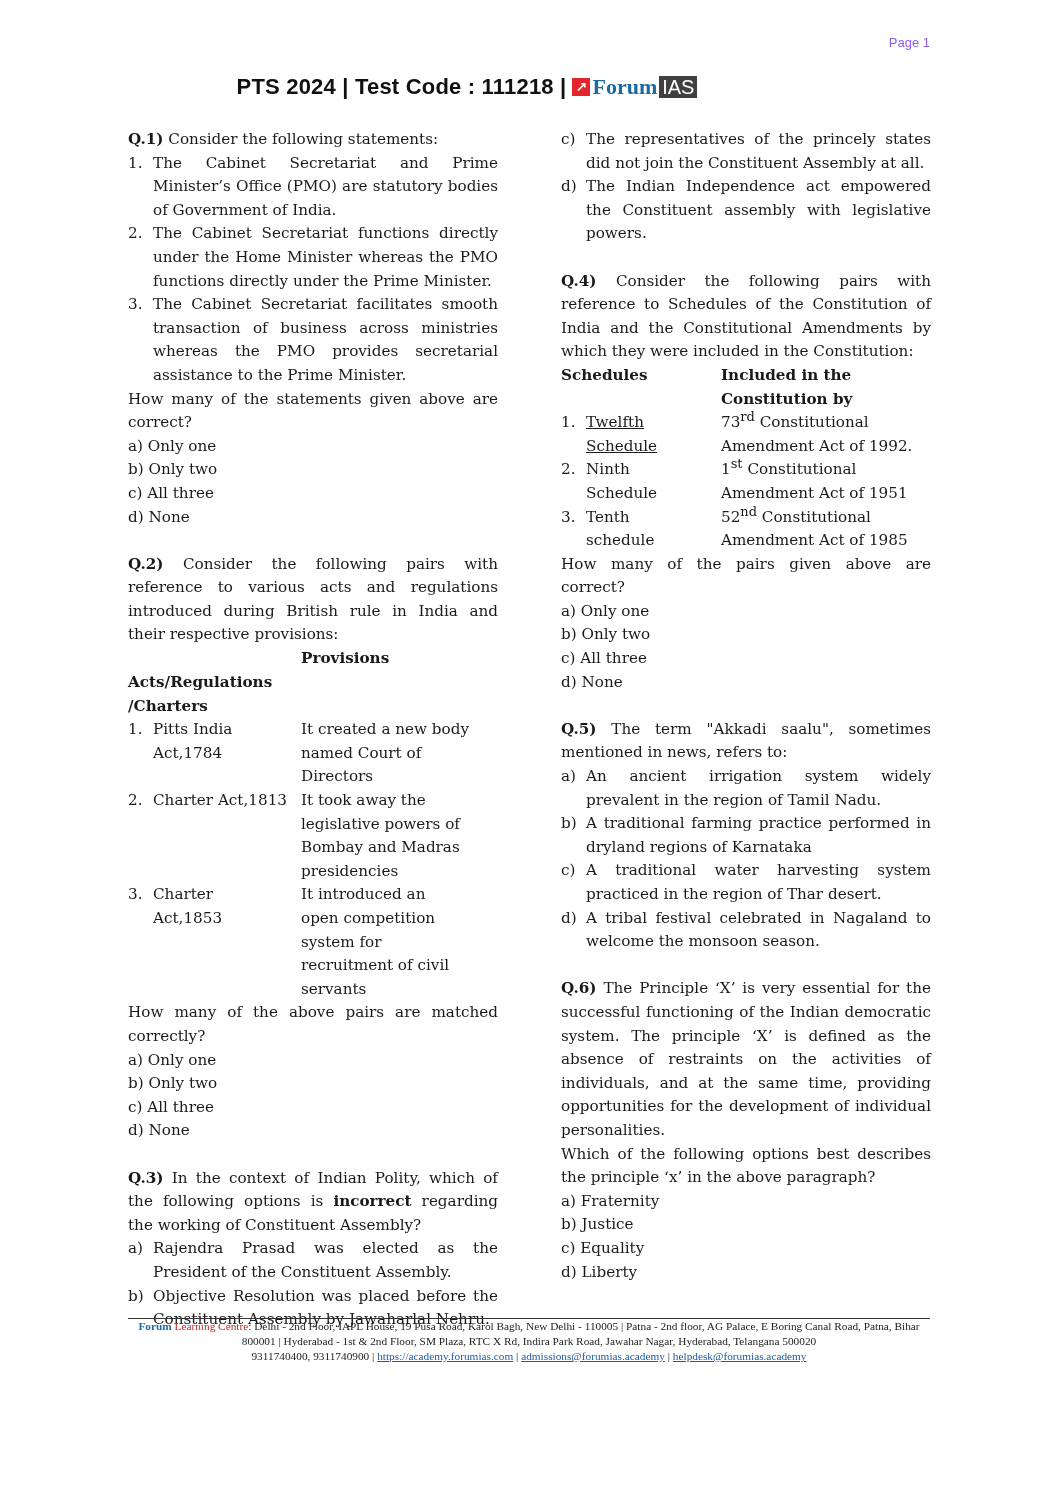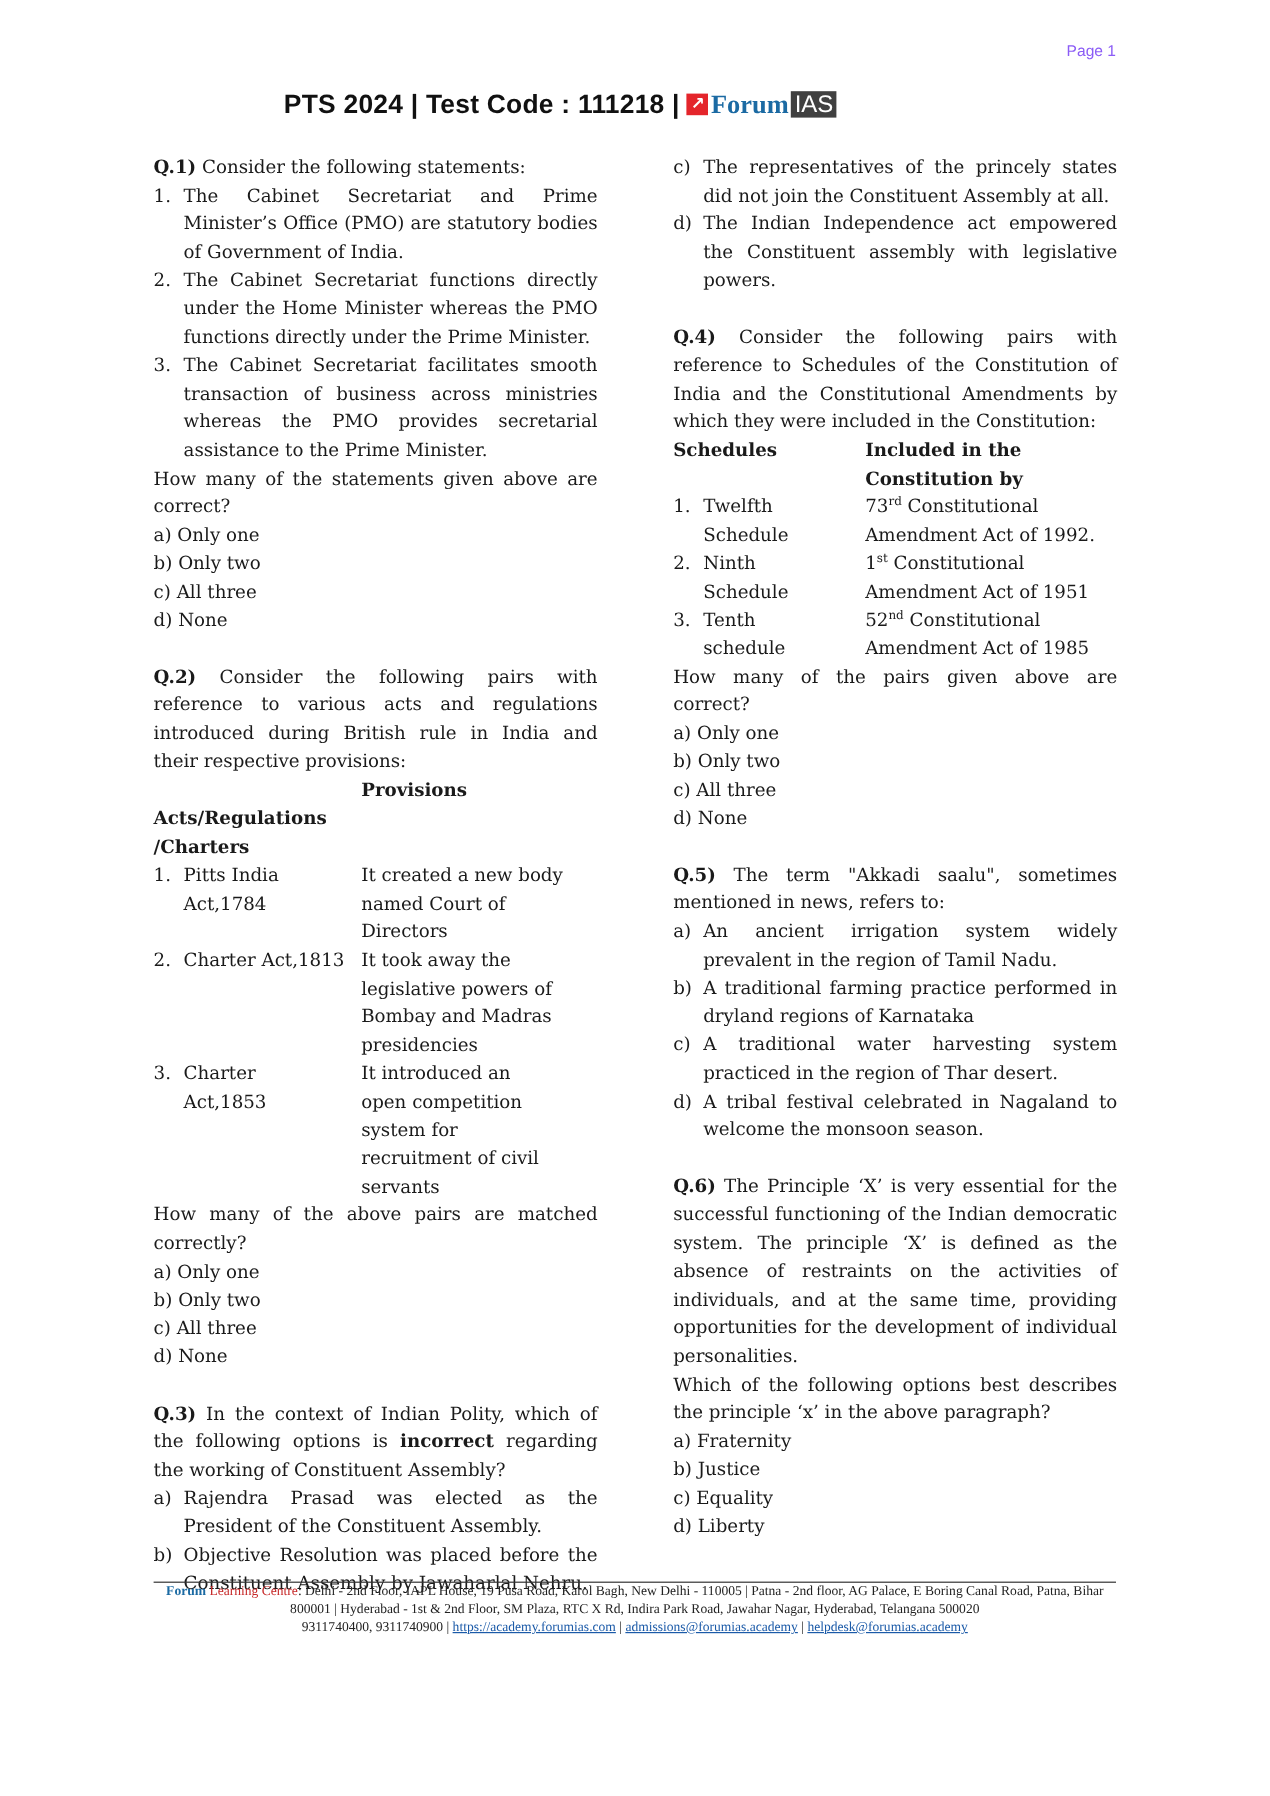"Twelfth Schedule" span { text-decoration: none -> underline }
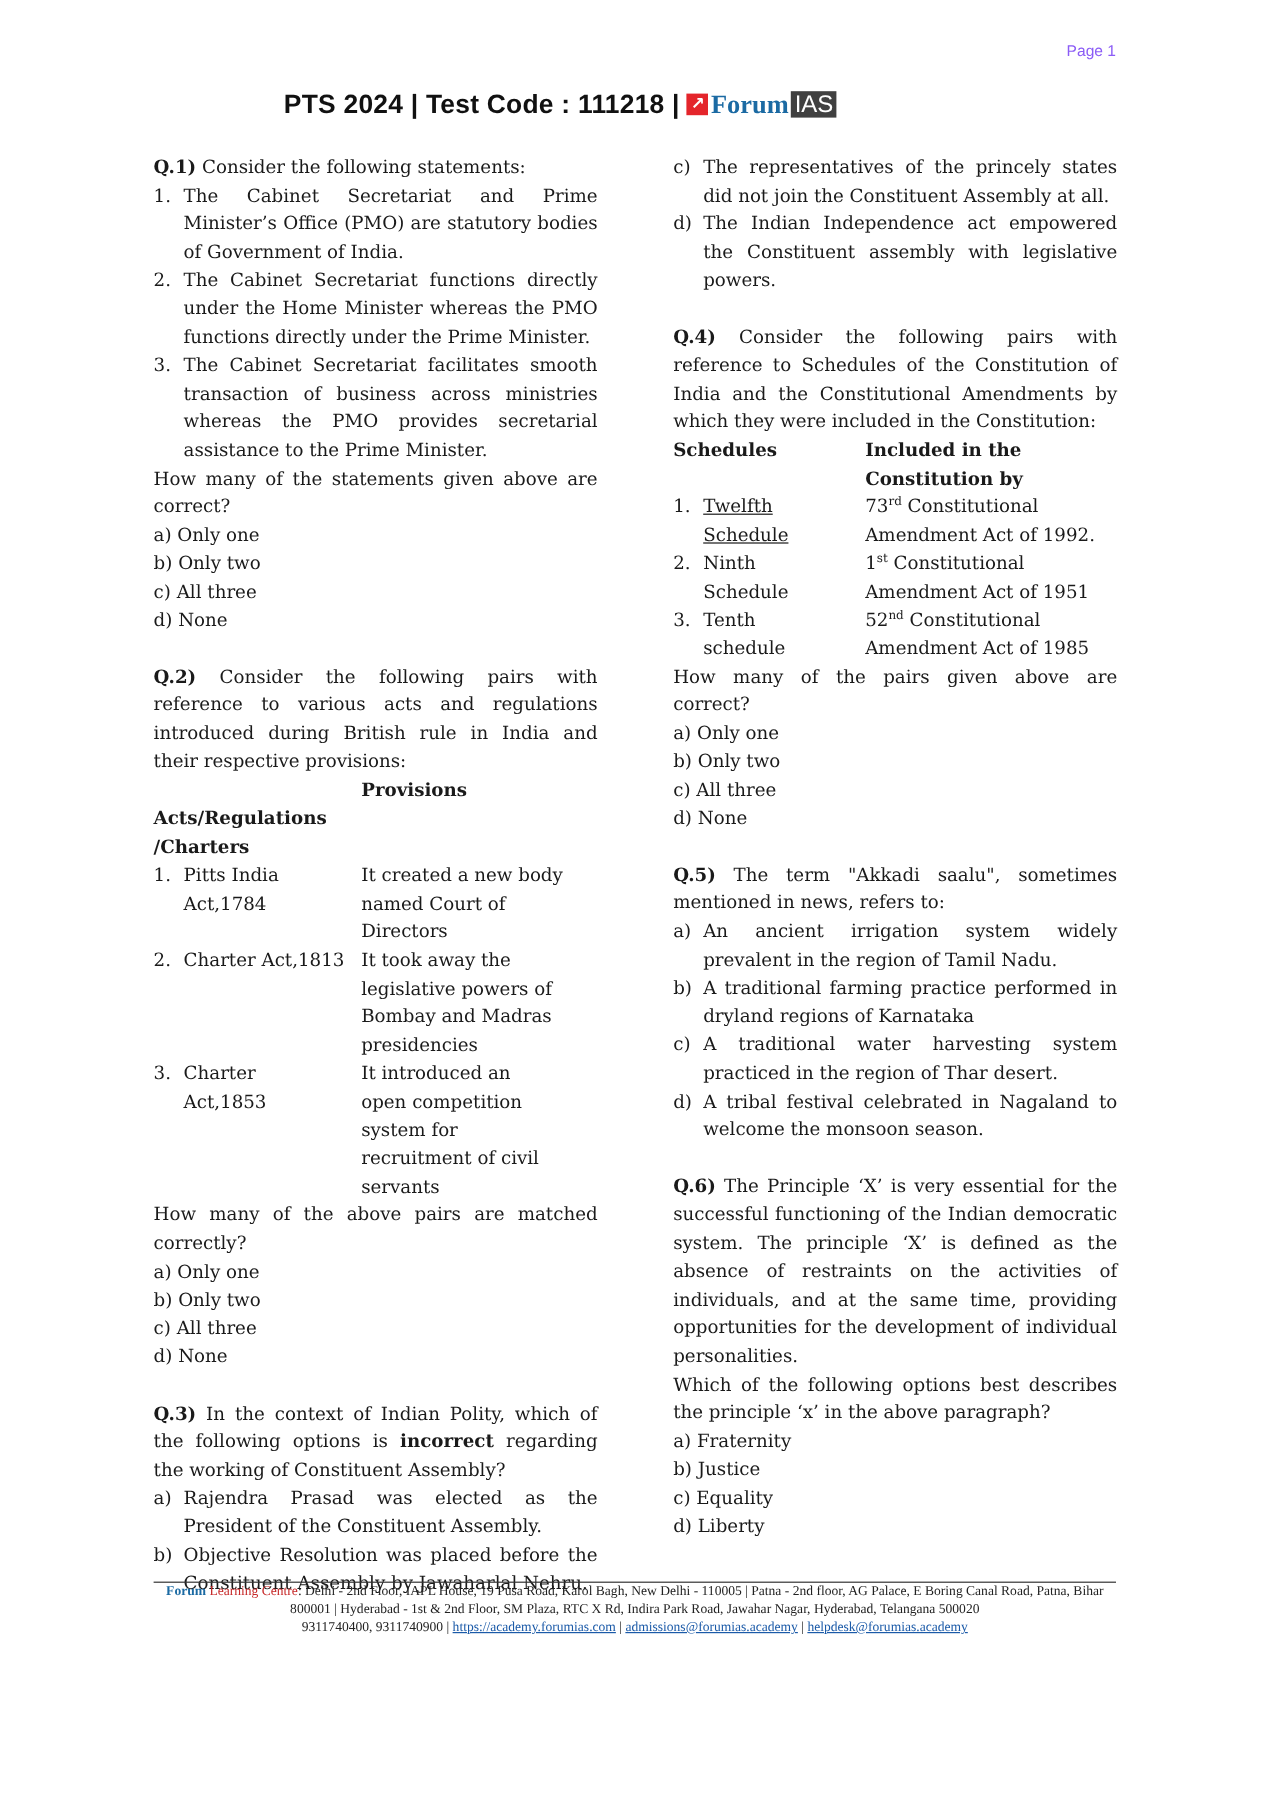"rd" sup { font-size: 10px -> 13px }
